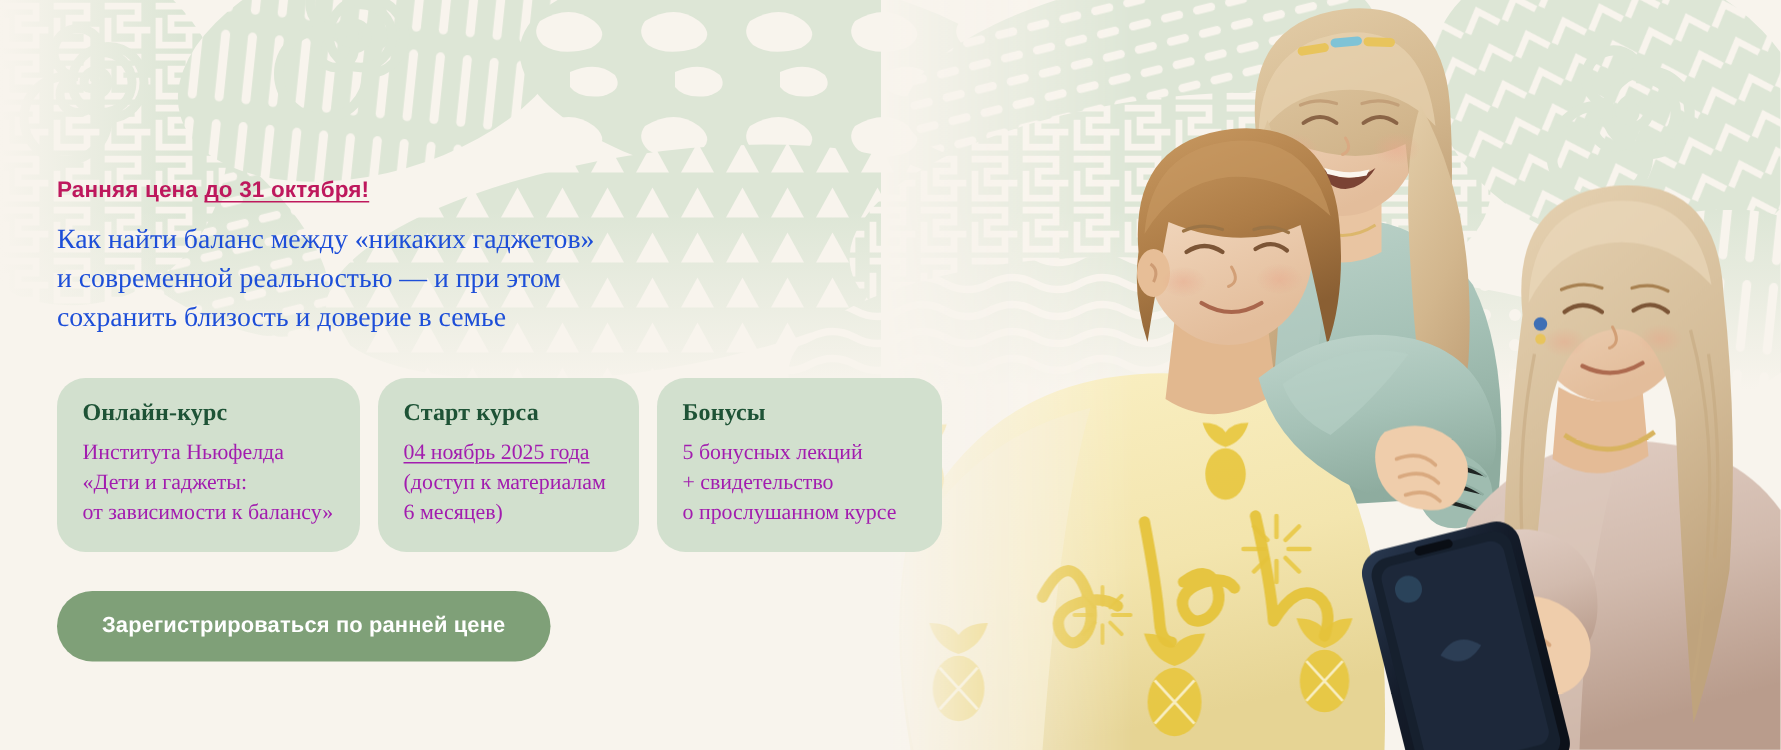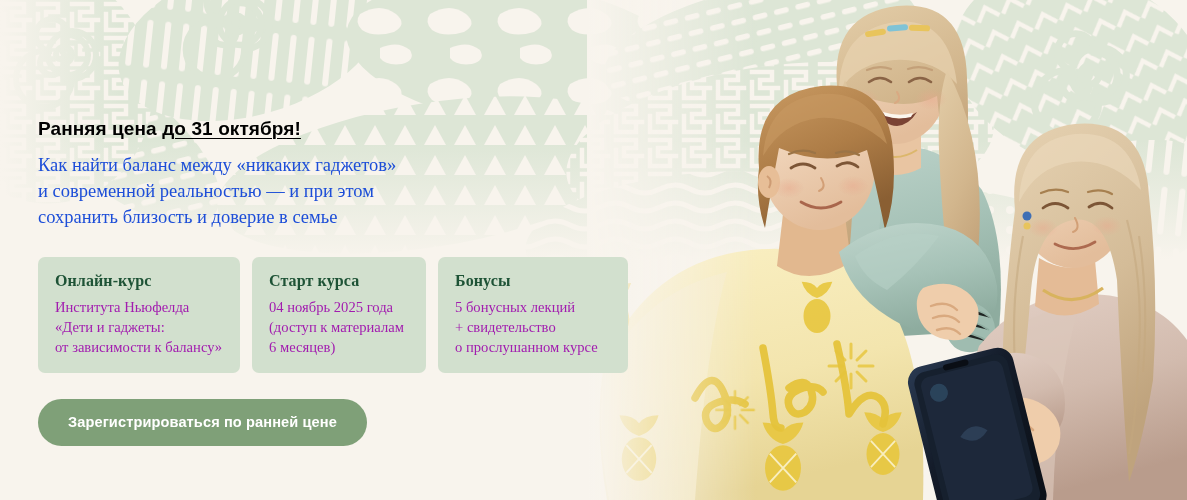"Ранняя цена до 31 октября!" .eyebrow { color: #000000 -> #be185d; font-size: 19px -> 15px }
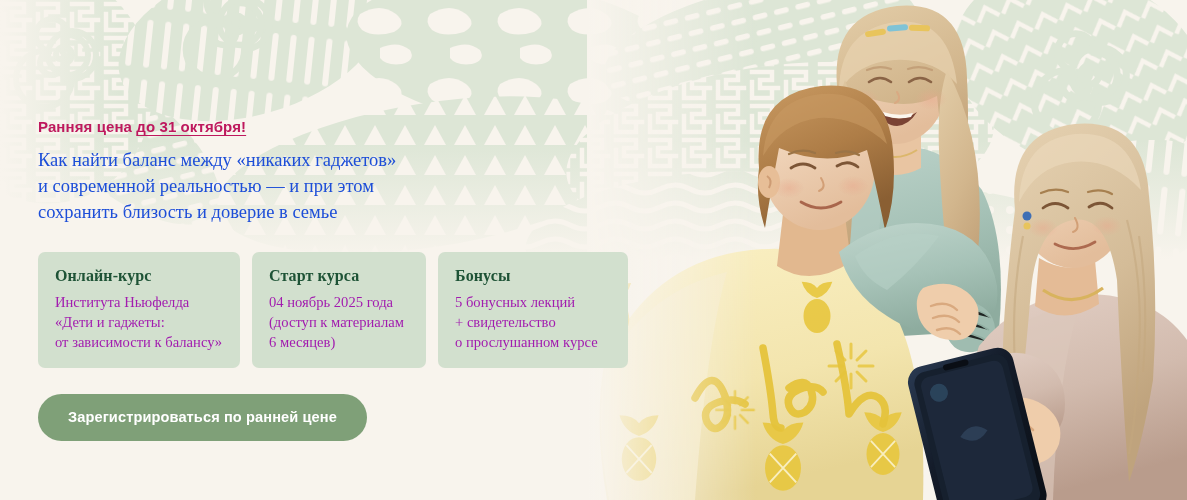"Онлайн-курс" .card { border-radius: 7px -> 19px }
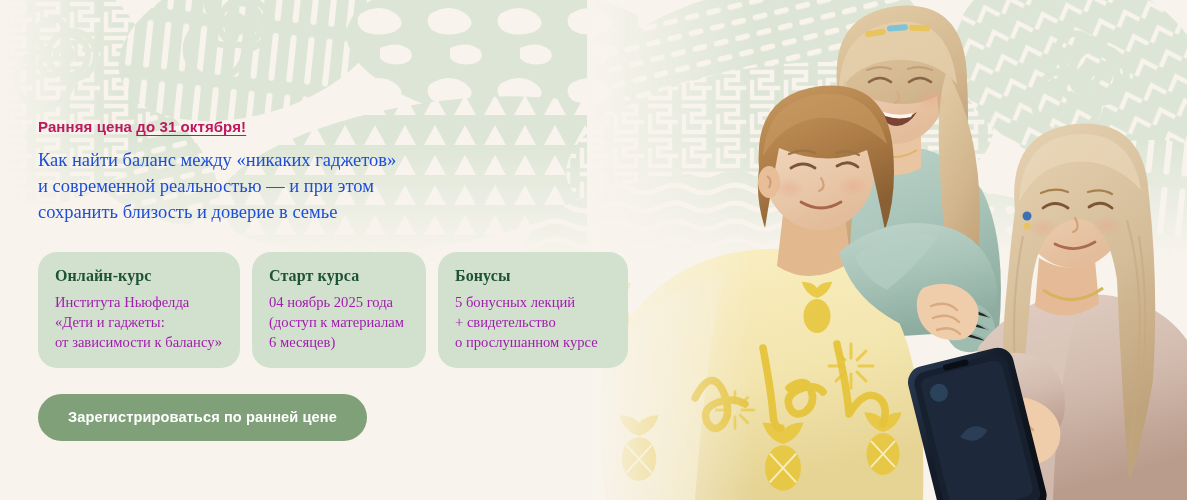"04 ноябрь 2025 года" .card-line.underlined { text-decoration: none -> underline }
